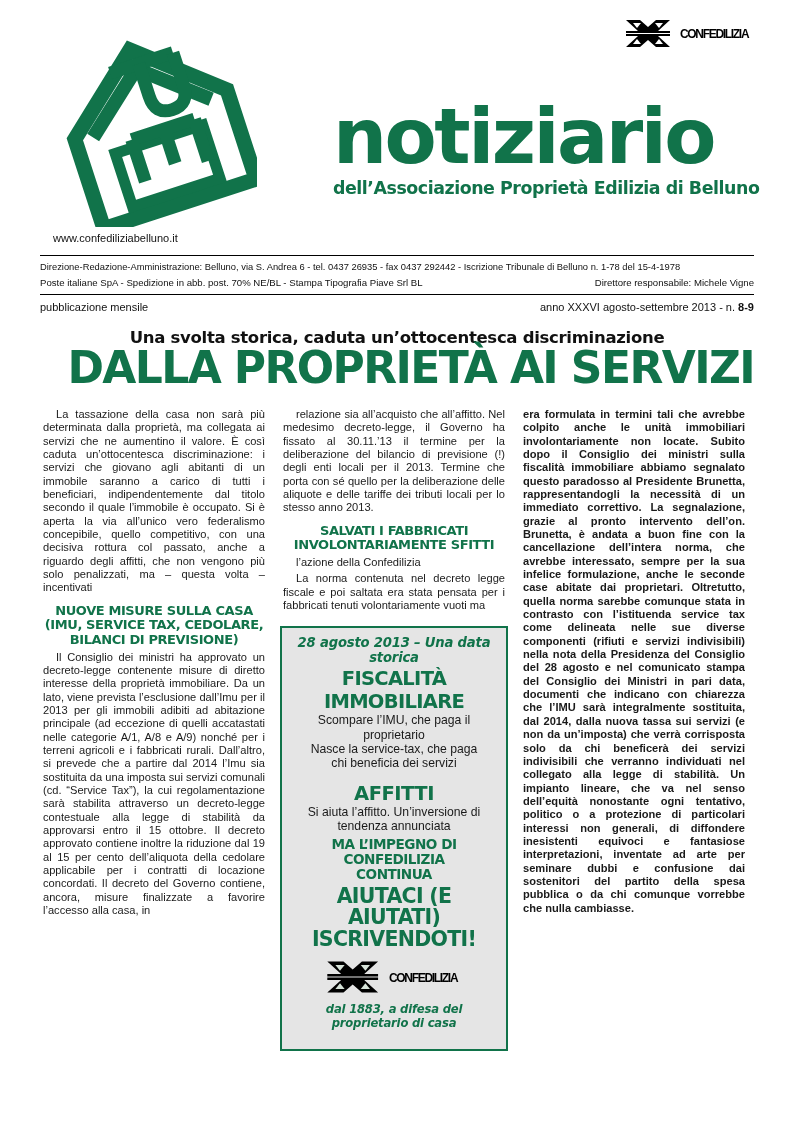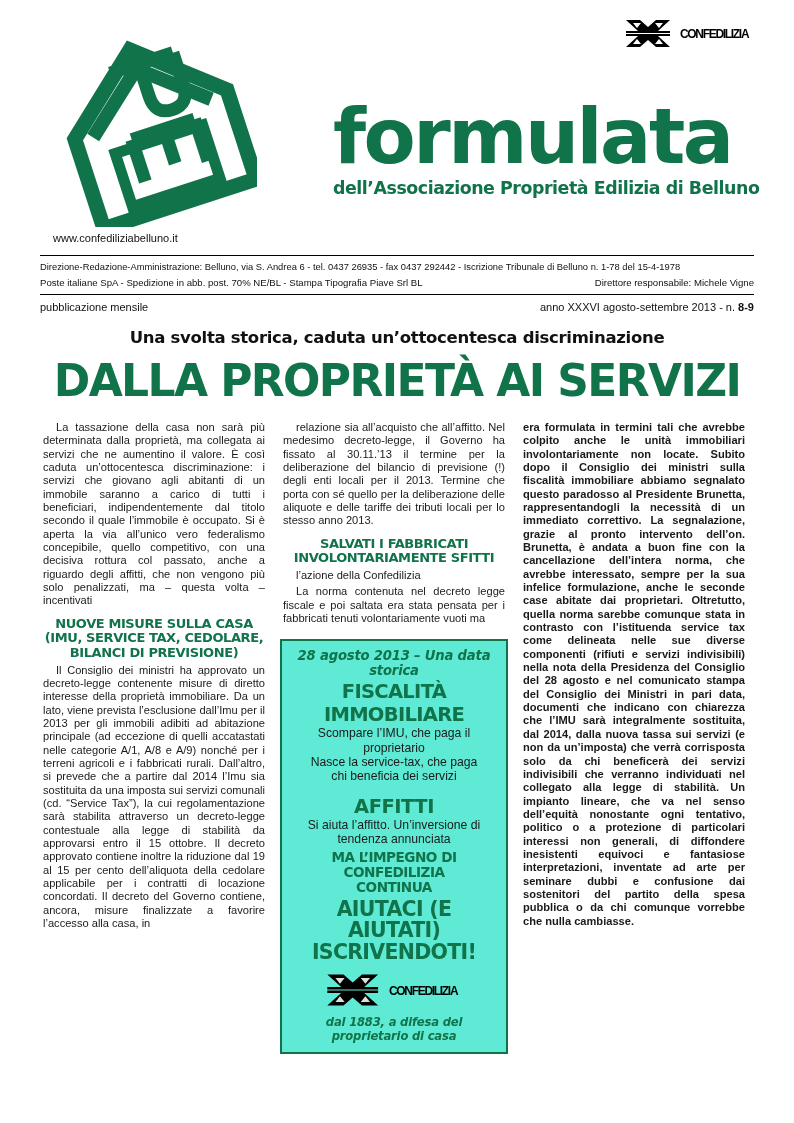"formulata" div.title-main { text: formulata -> notiziario }
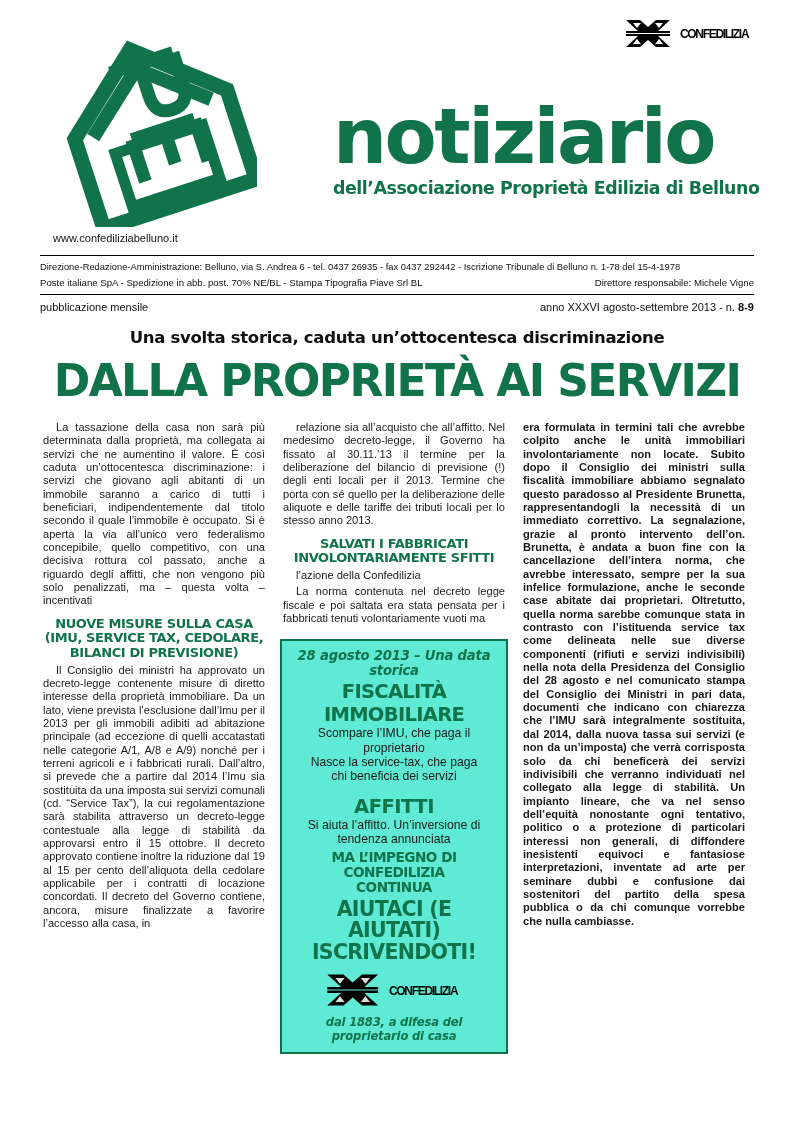"DALLA PROPRIETÀ AI SERVIZI" .headline .l2 { margin-top: 14px -> 1px; text-align: none -> right }
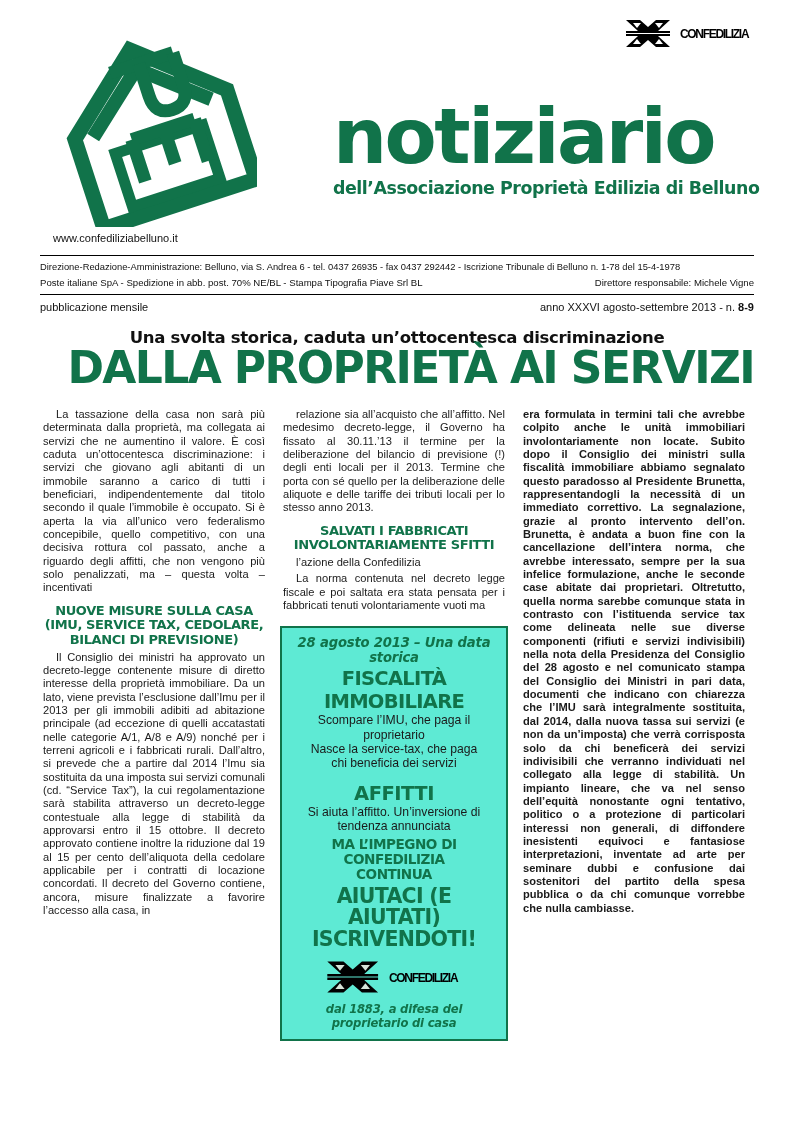"28 agosto 2013 – Una" .adbox { background: #5eead4 -> #e5e5e5; padding: 7px 8px 9px 8px -> 7px 8px 19px 8px }
